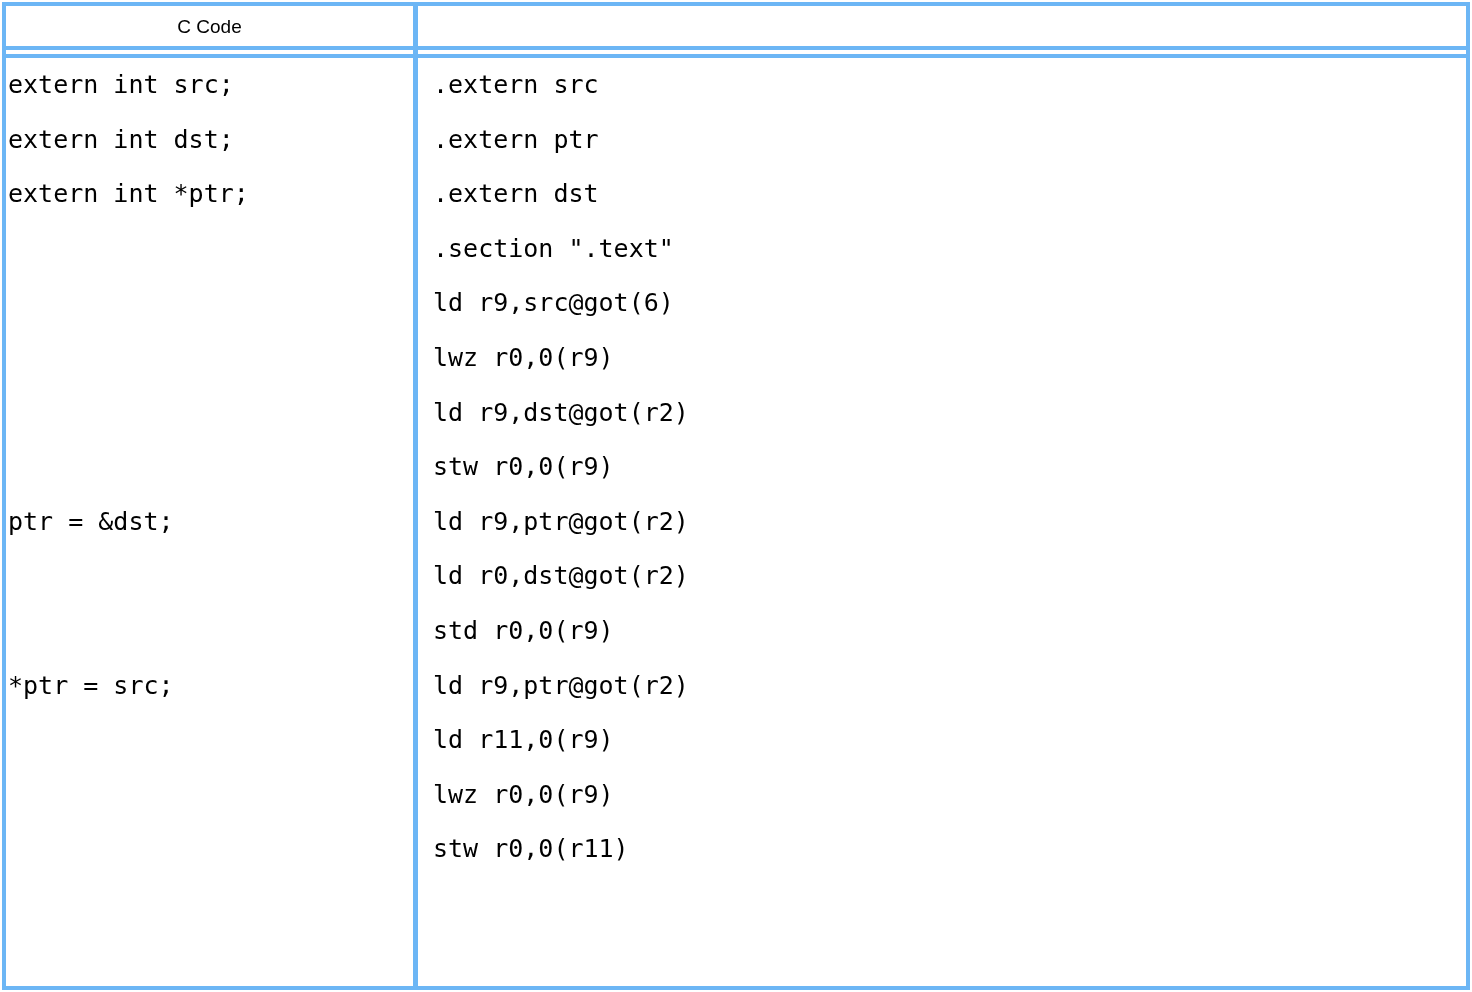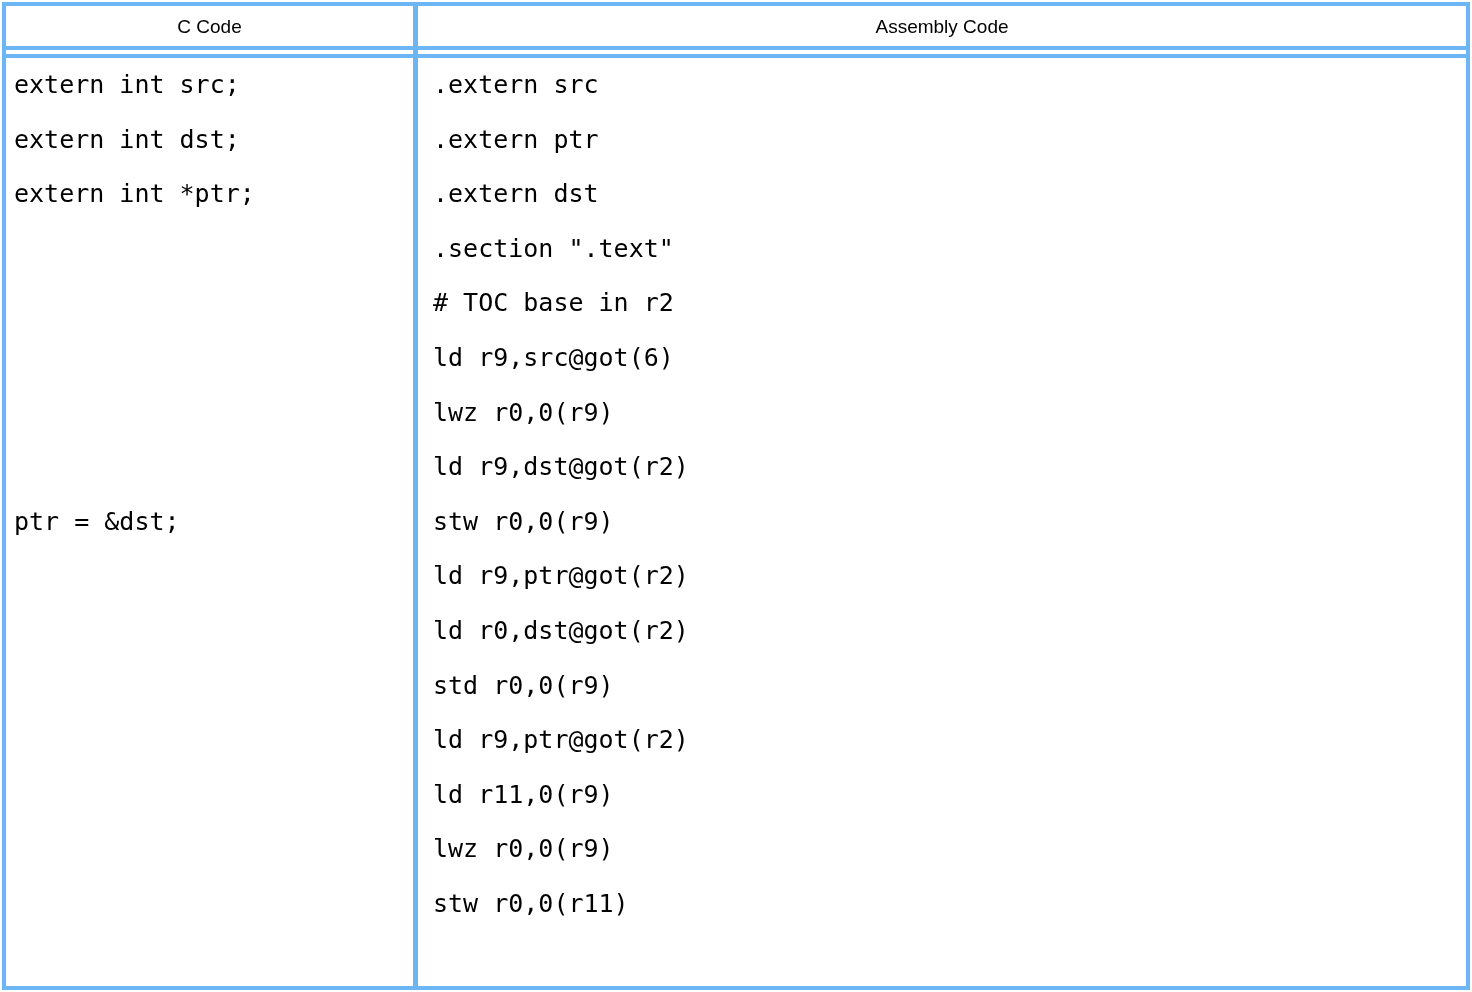"Assembly Code" div.cell-right { html: <div>Assembly Code</div> -> none }
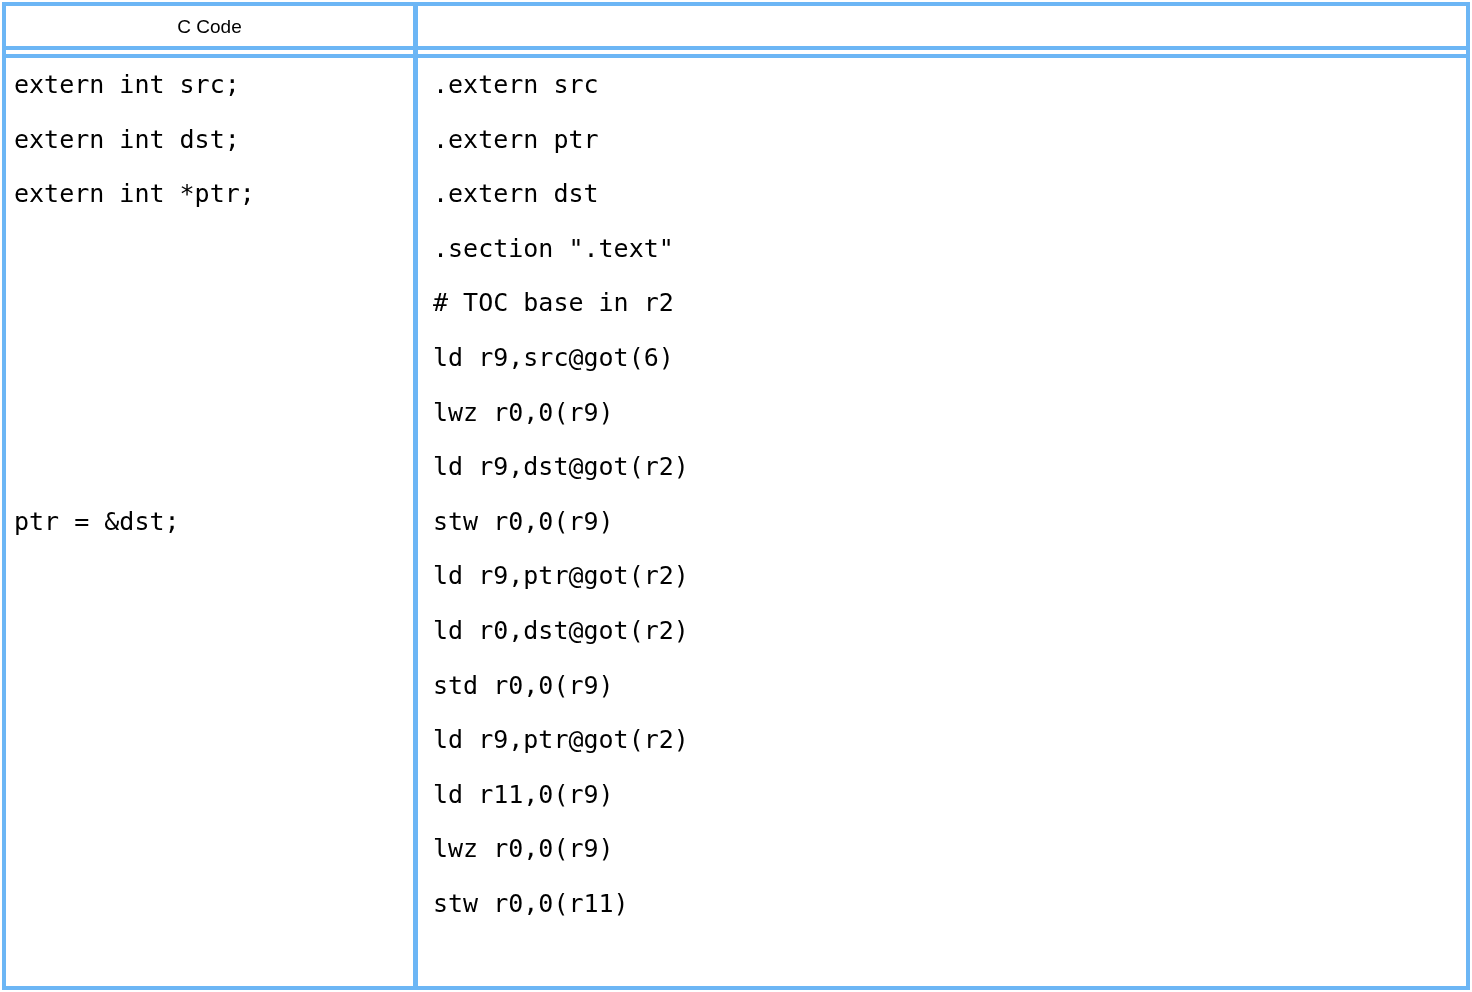"extern int src;" .cell-left.body-cell { padding-left: 8px -> 2px }
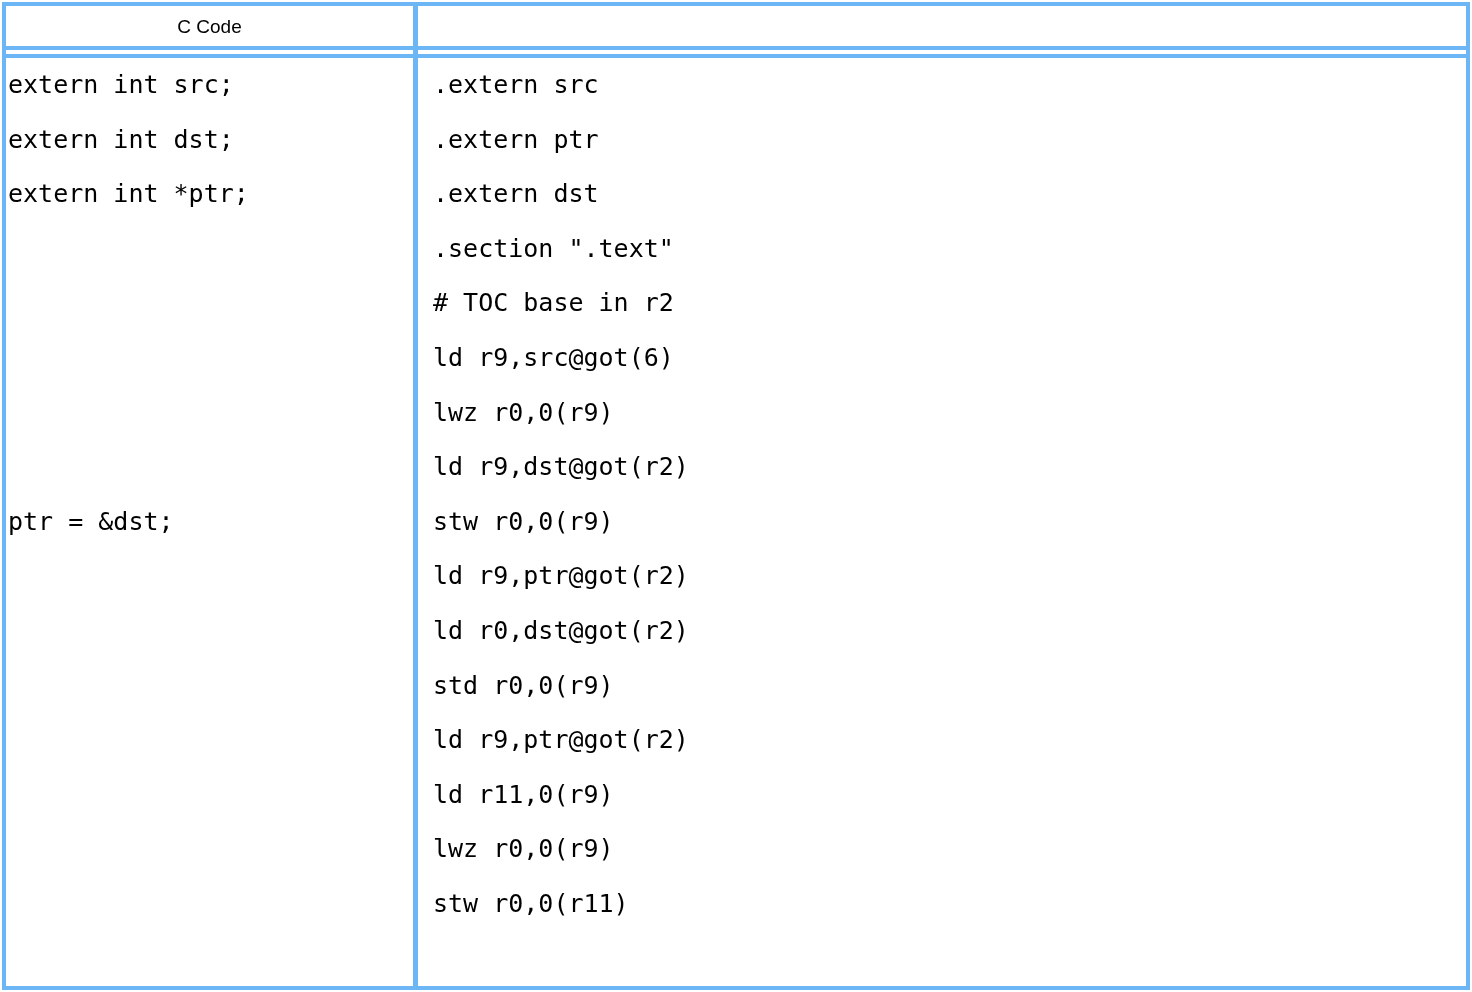"# TOC base in r2" div.code-line { html: <div># TOC base in r2</div> -> none }
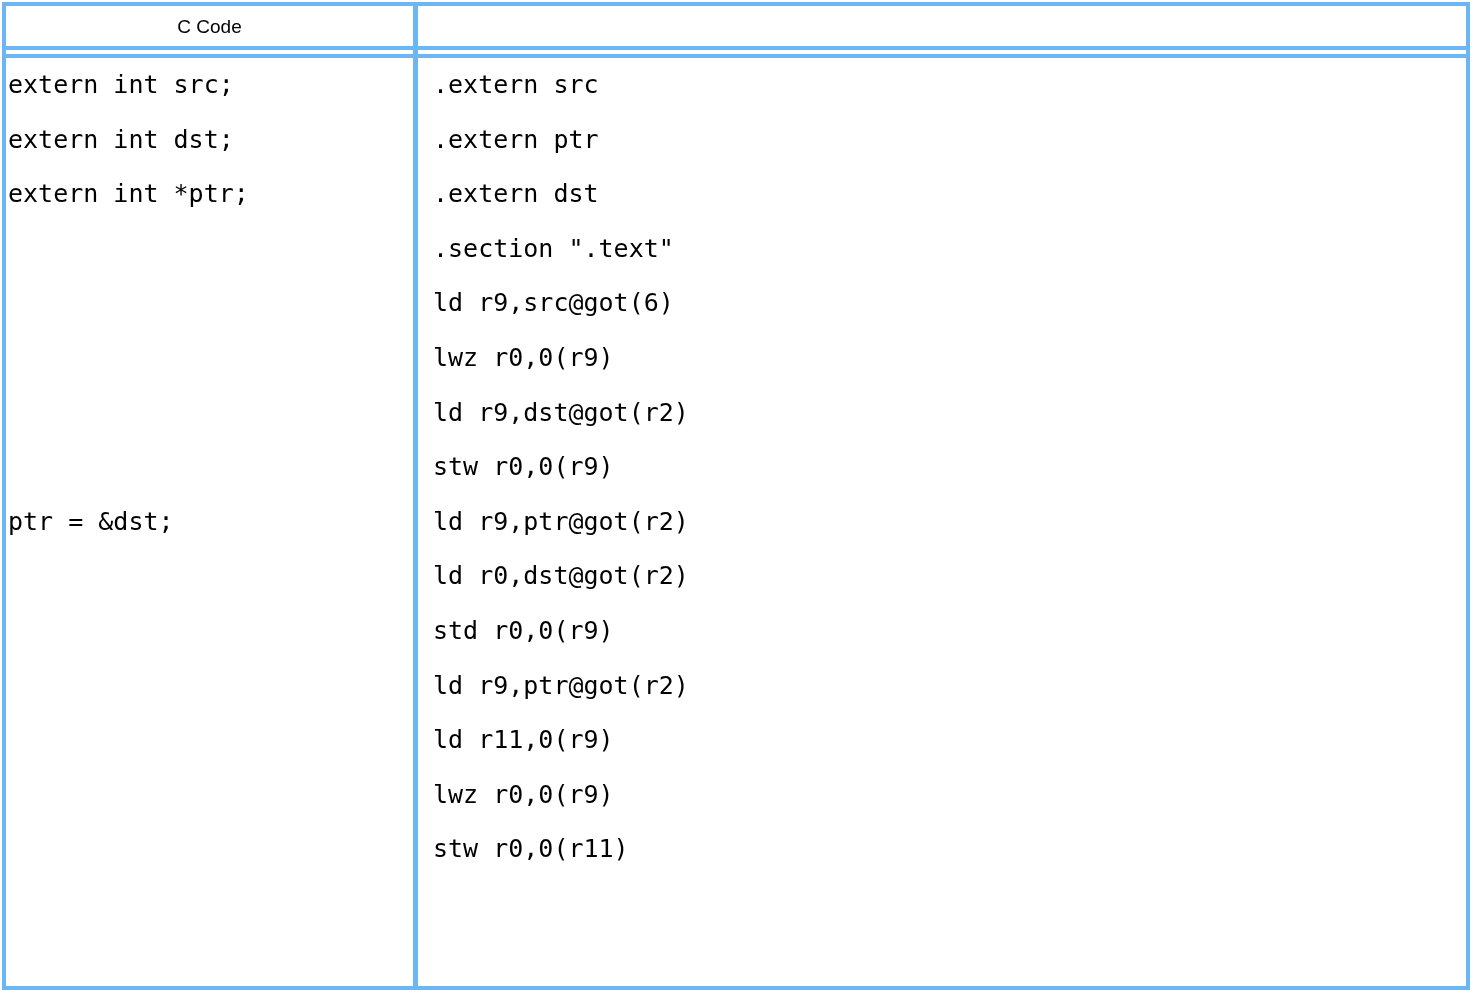"*ptr = src;" div.code-line { html: none -> <div>*ptr = src;</div> }
